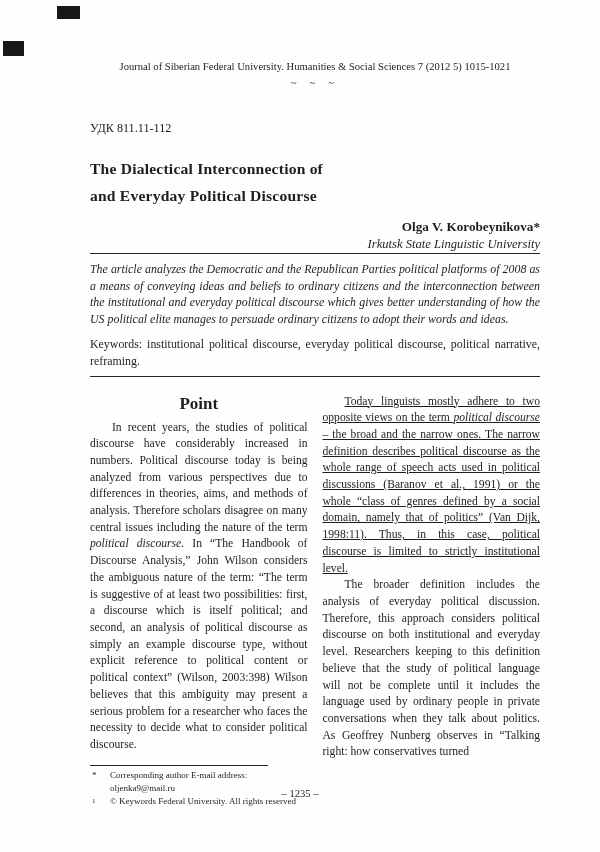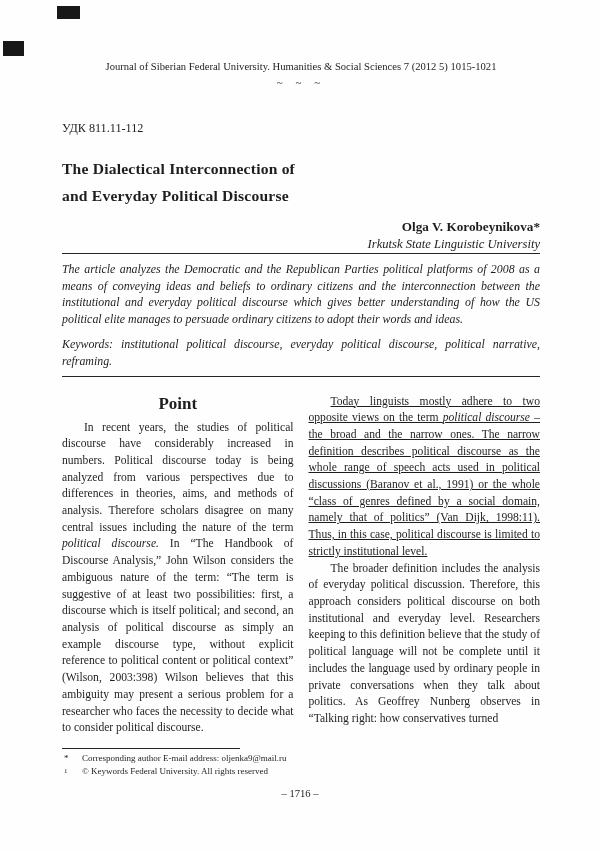"Journal of Siberian Federal University." .page { padding-left: none -> 28px }
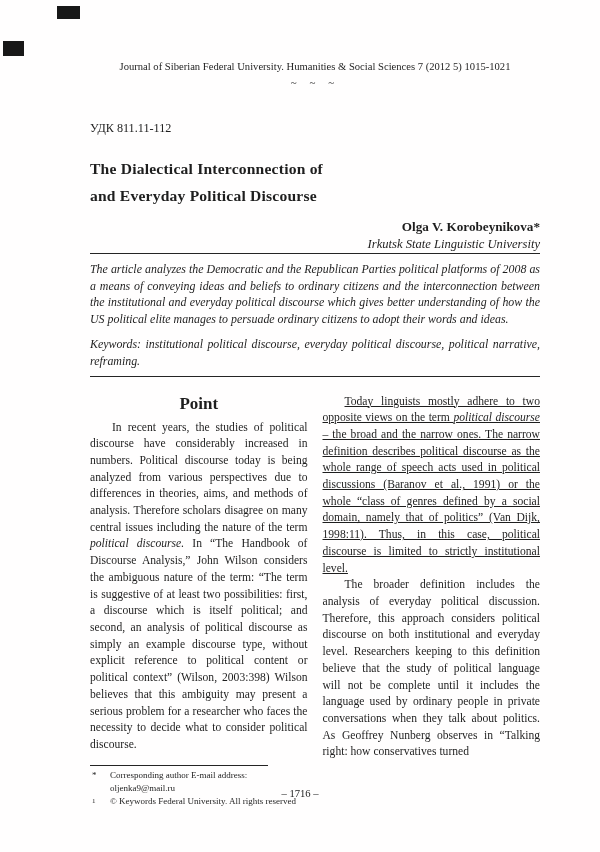"Keywords: institutional political" .keywords { font-style: italic -> none }
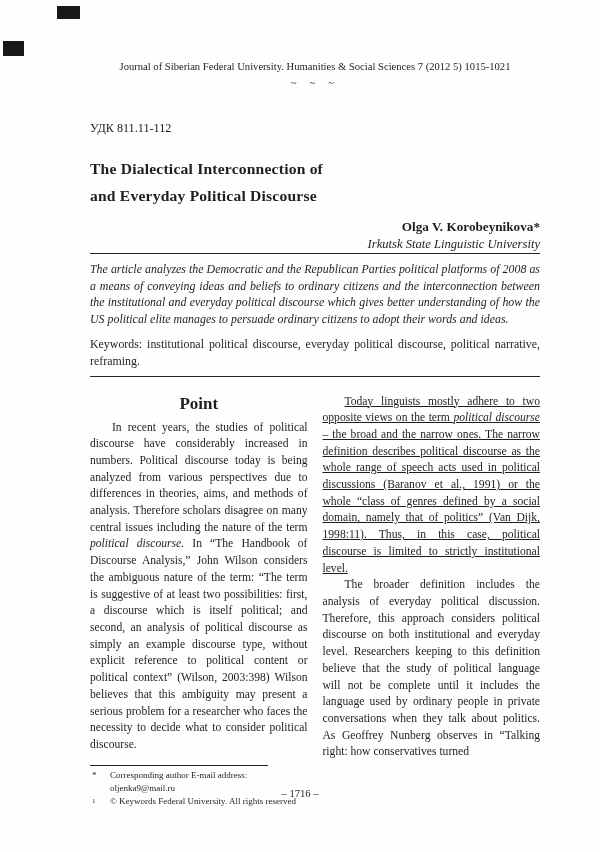"– 1716 –" div.page-number { text: 1716 -> 1235 }
